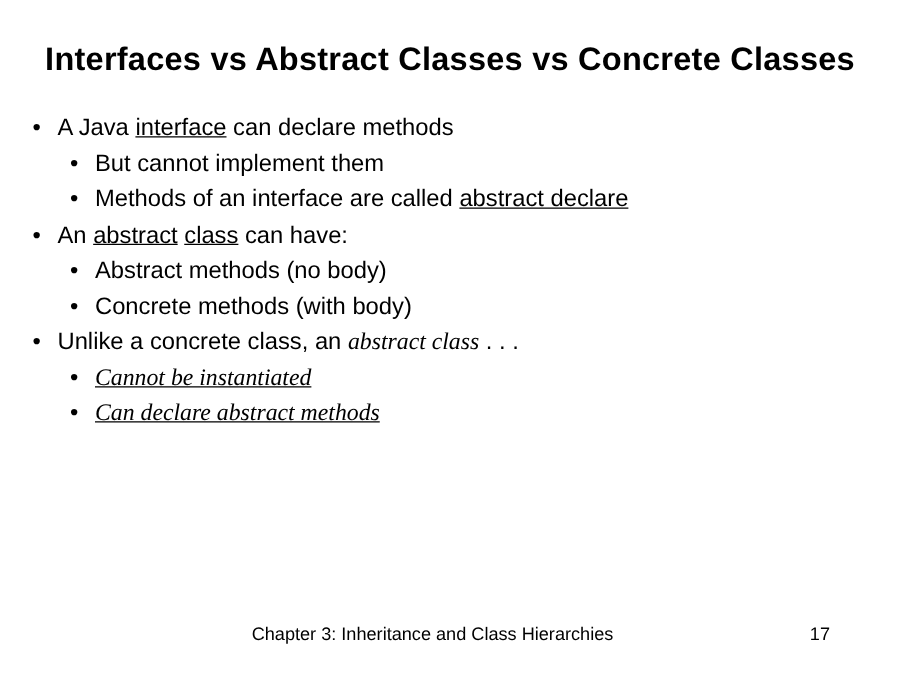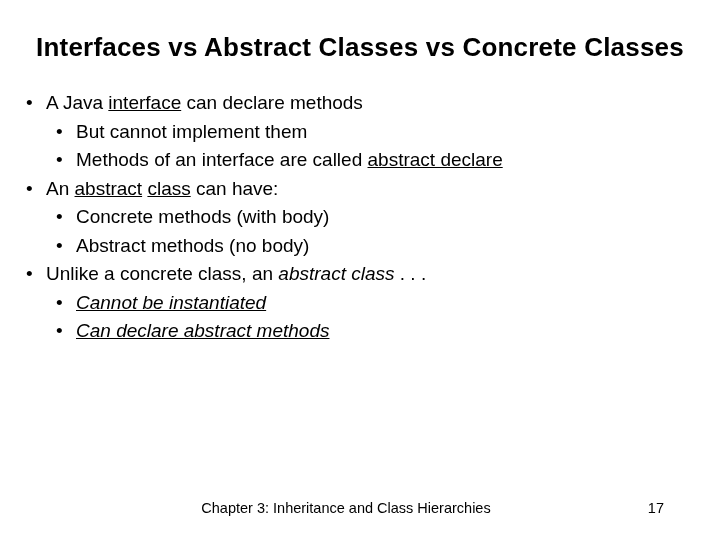"Concrete methods (with body)" li { order: before "Abstract methods (no body)" -> after "Abstract methods (no body)" }
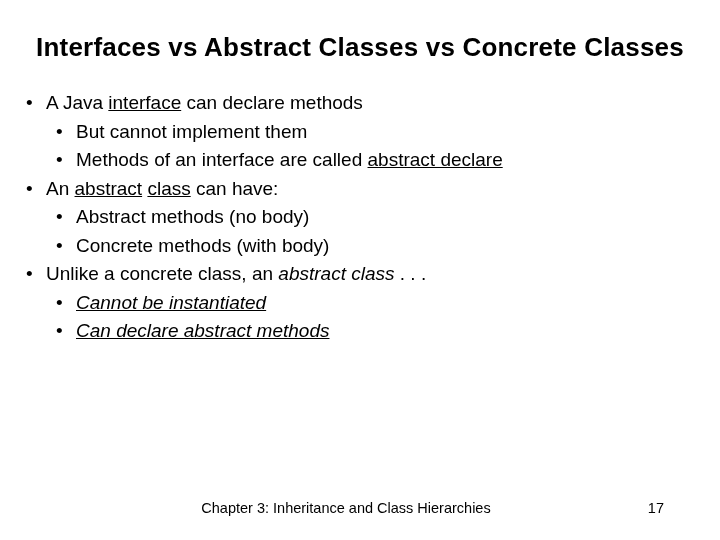"abstract class" .i { font-family: none -> Liberation Serif, serif }
